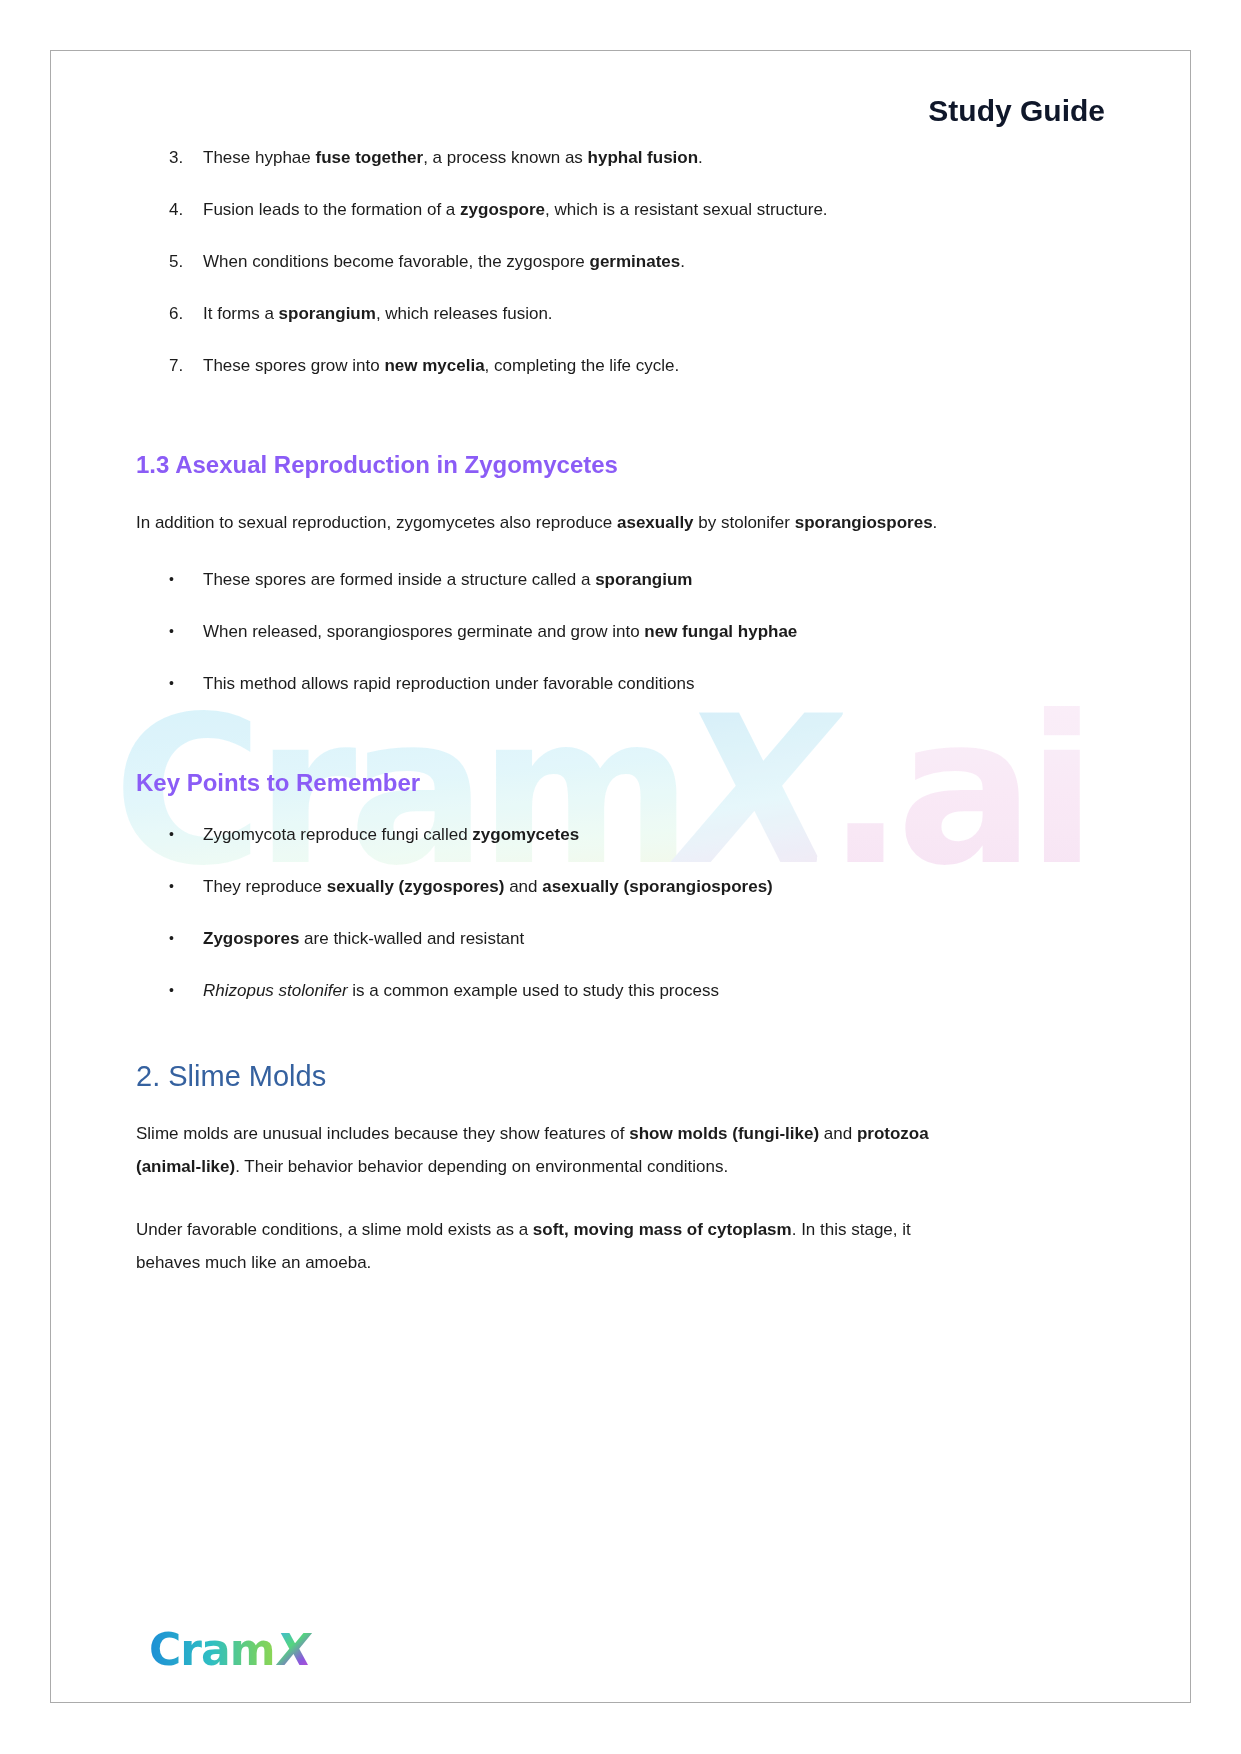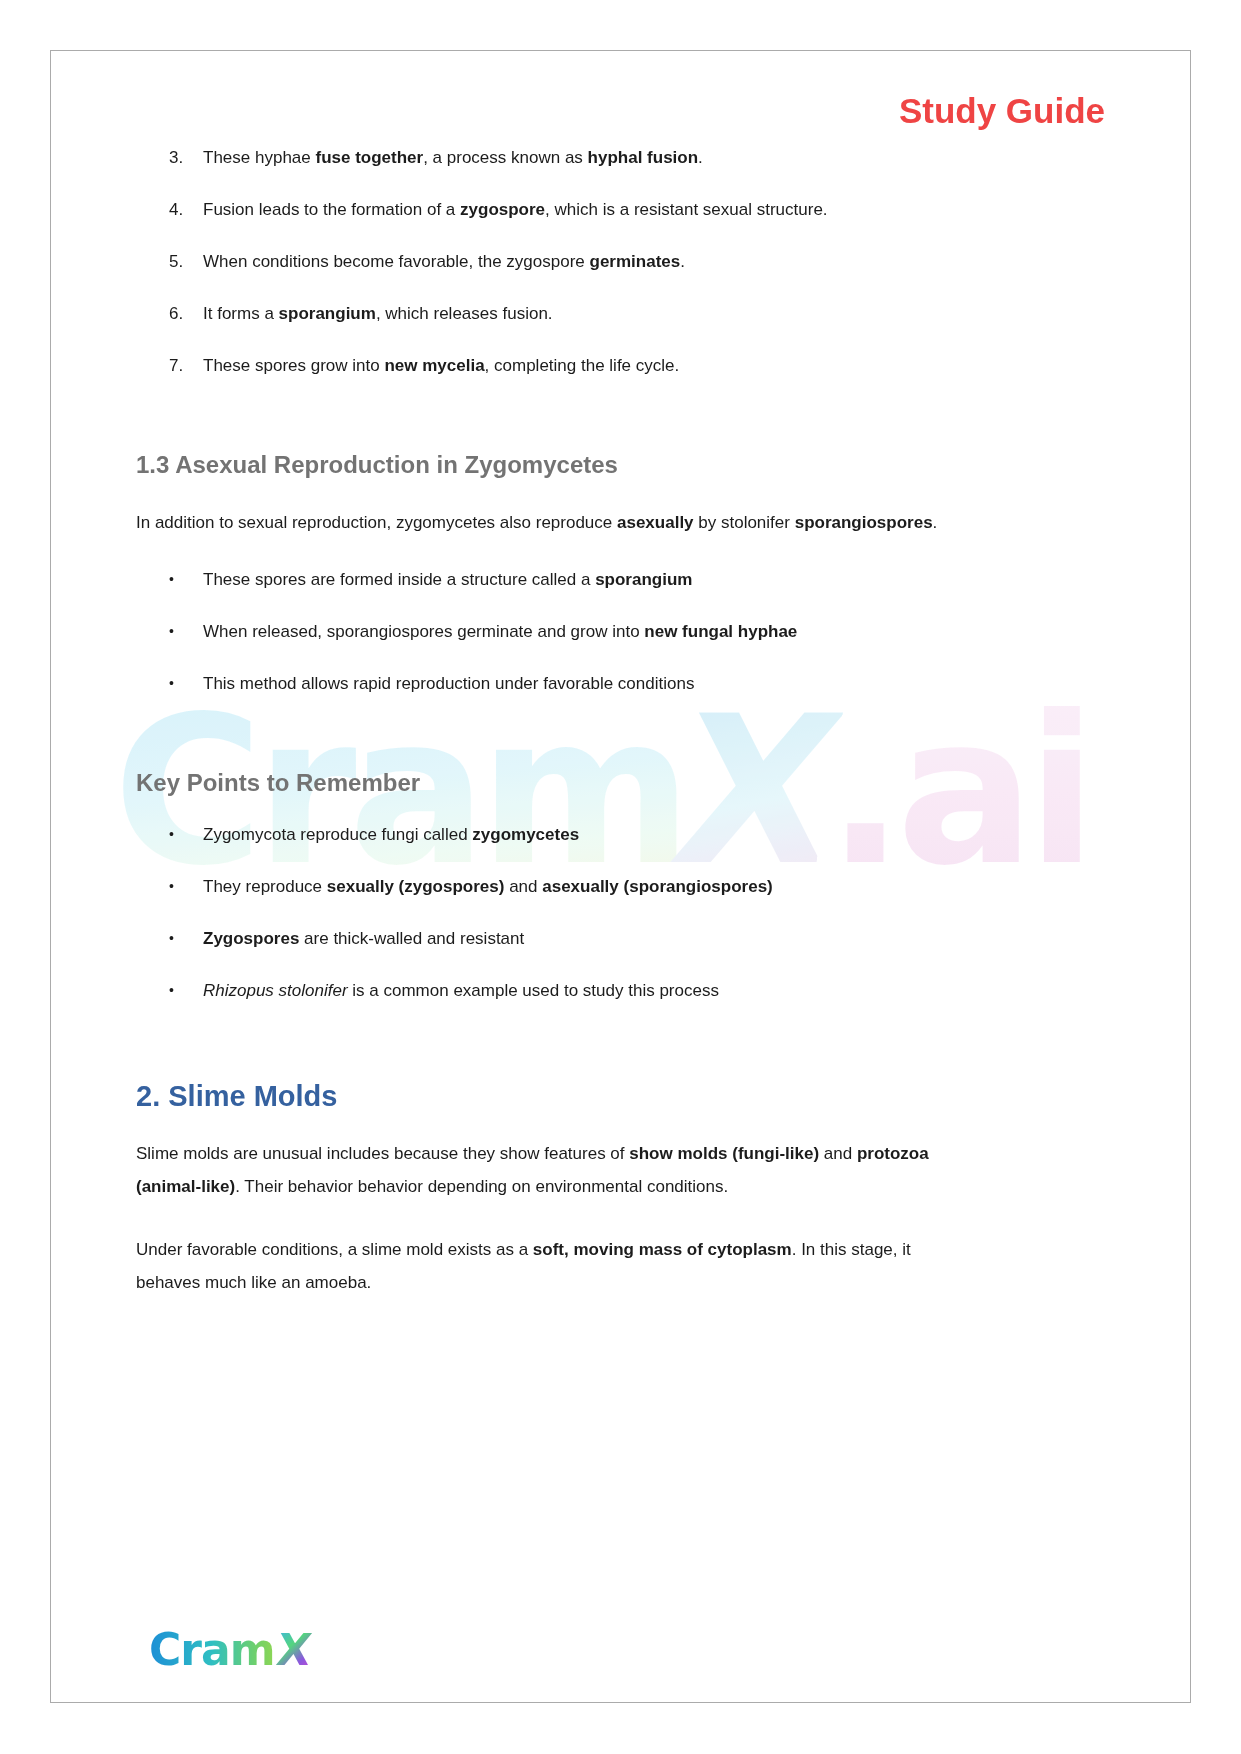"Study Guide" .doc-title { color: #ef4444 -> #0f172a; font-size: 35px -> 30px }
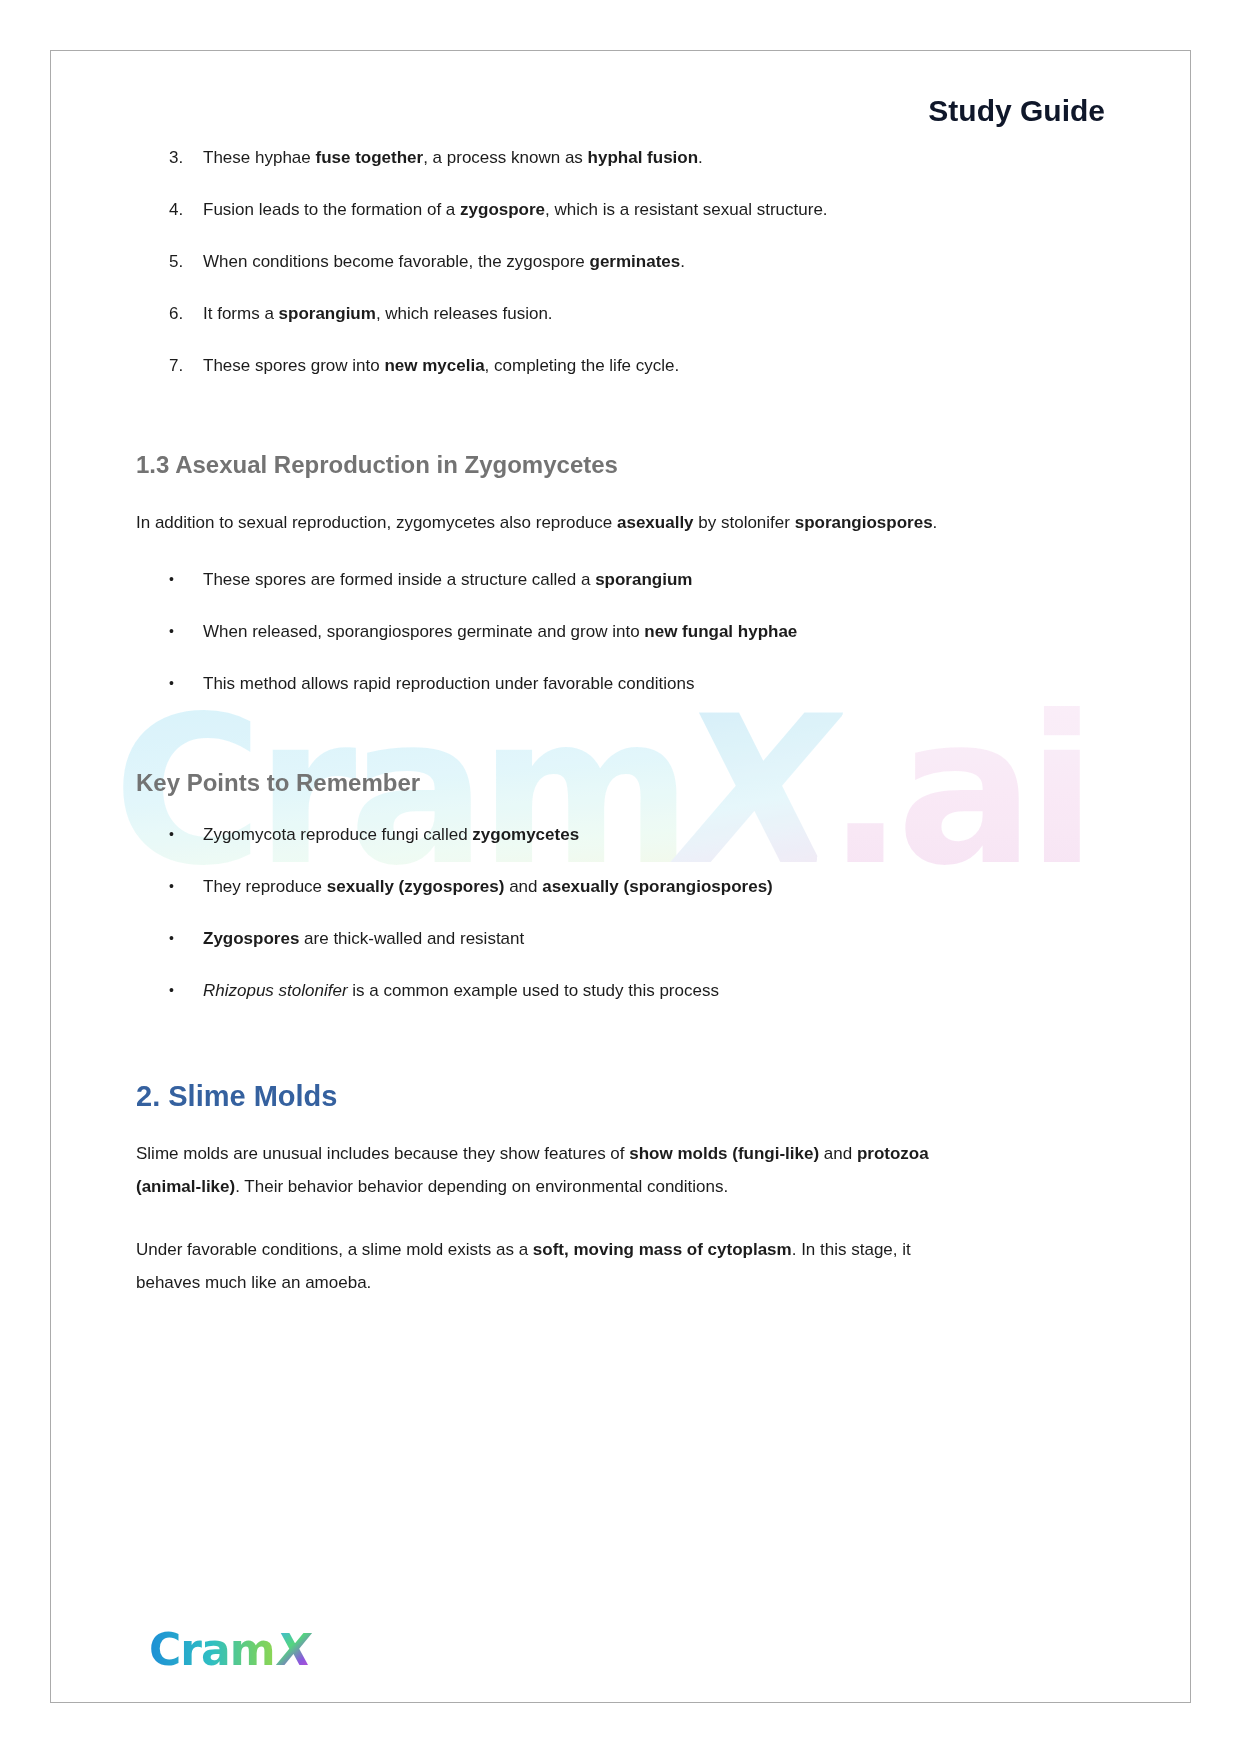"1.3 Asexual Reproduction in Zygomycetes" .h2 { color: #737373 -> #8b5cf6 }
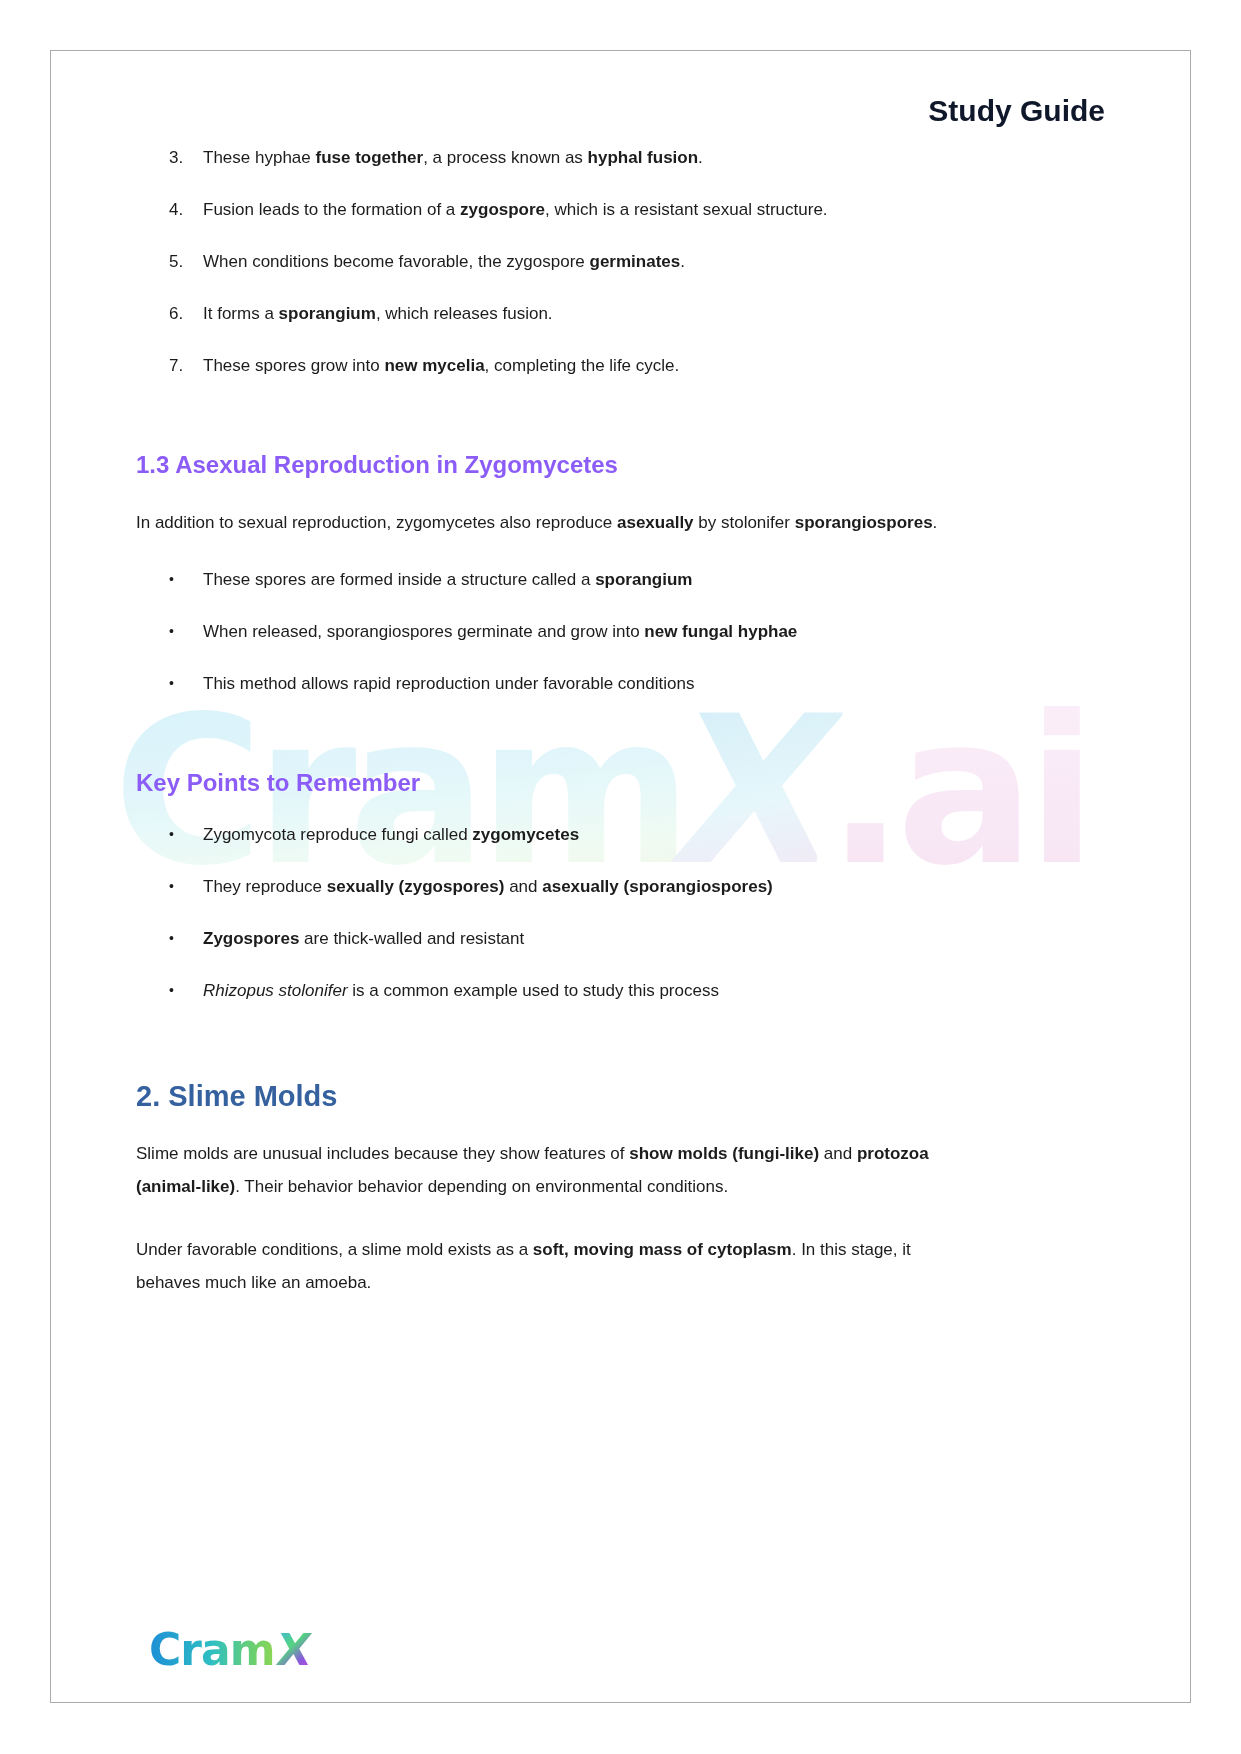"2. Slime Molds" .h1 { font-weight: 700 -> 400; margin: 78px 0 24px 0 -> 58px 0 24px 0 }
